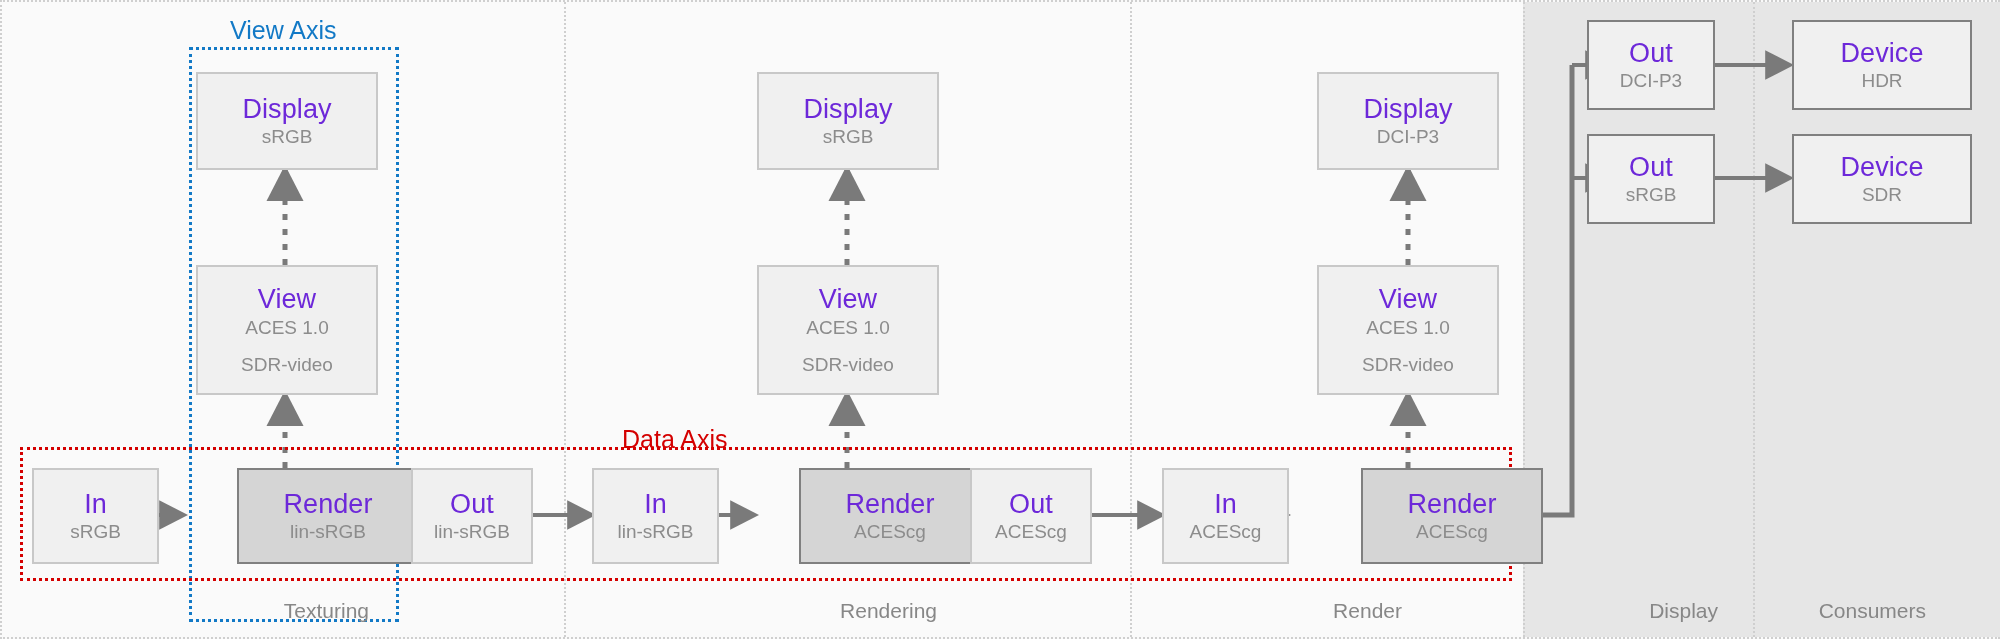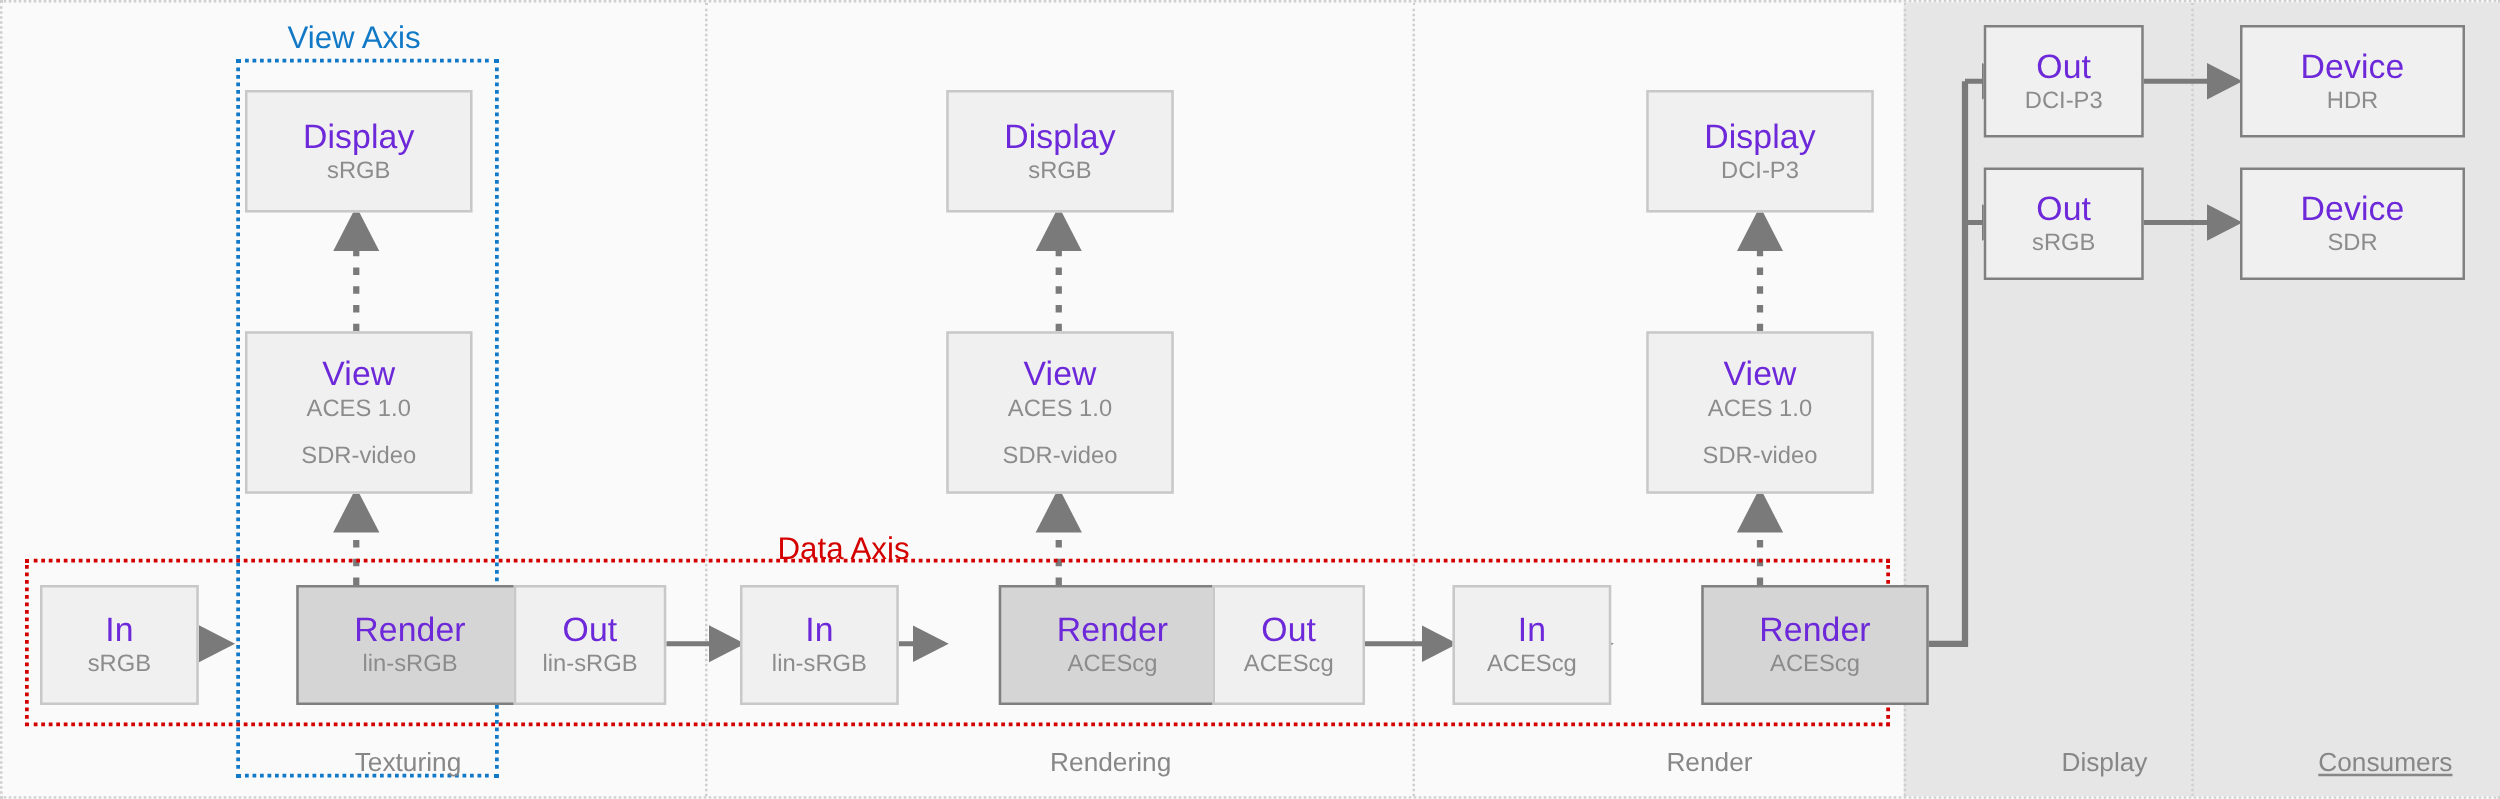"Consumers" div.stage-label { left: 1800px -> 1764px; text-decoration: underline -> none }
